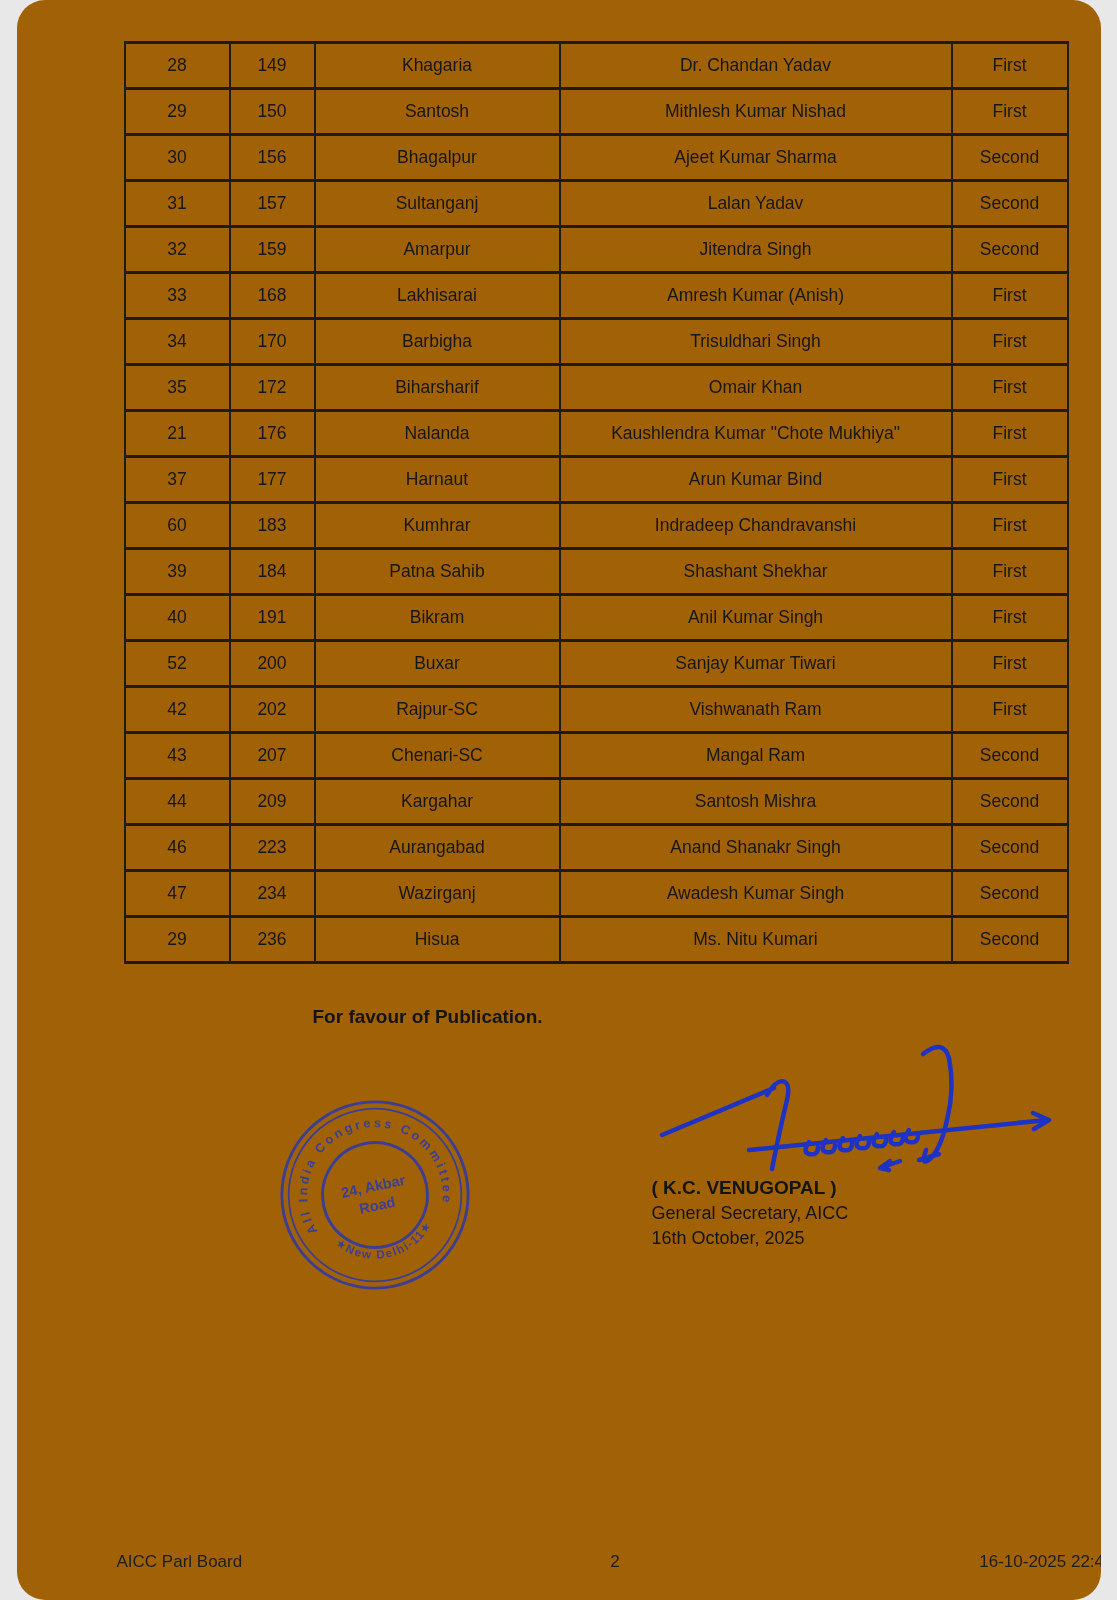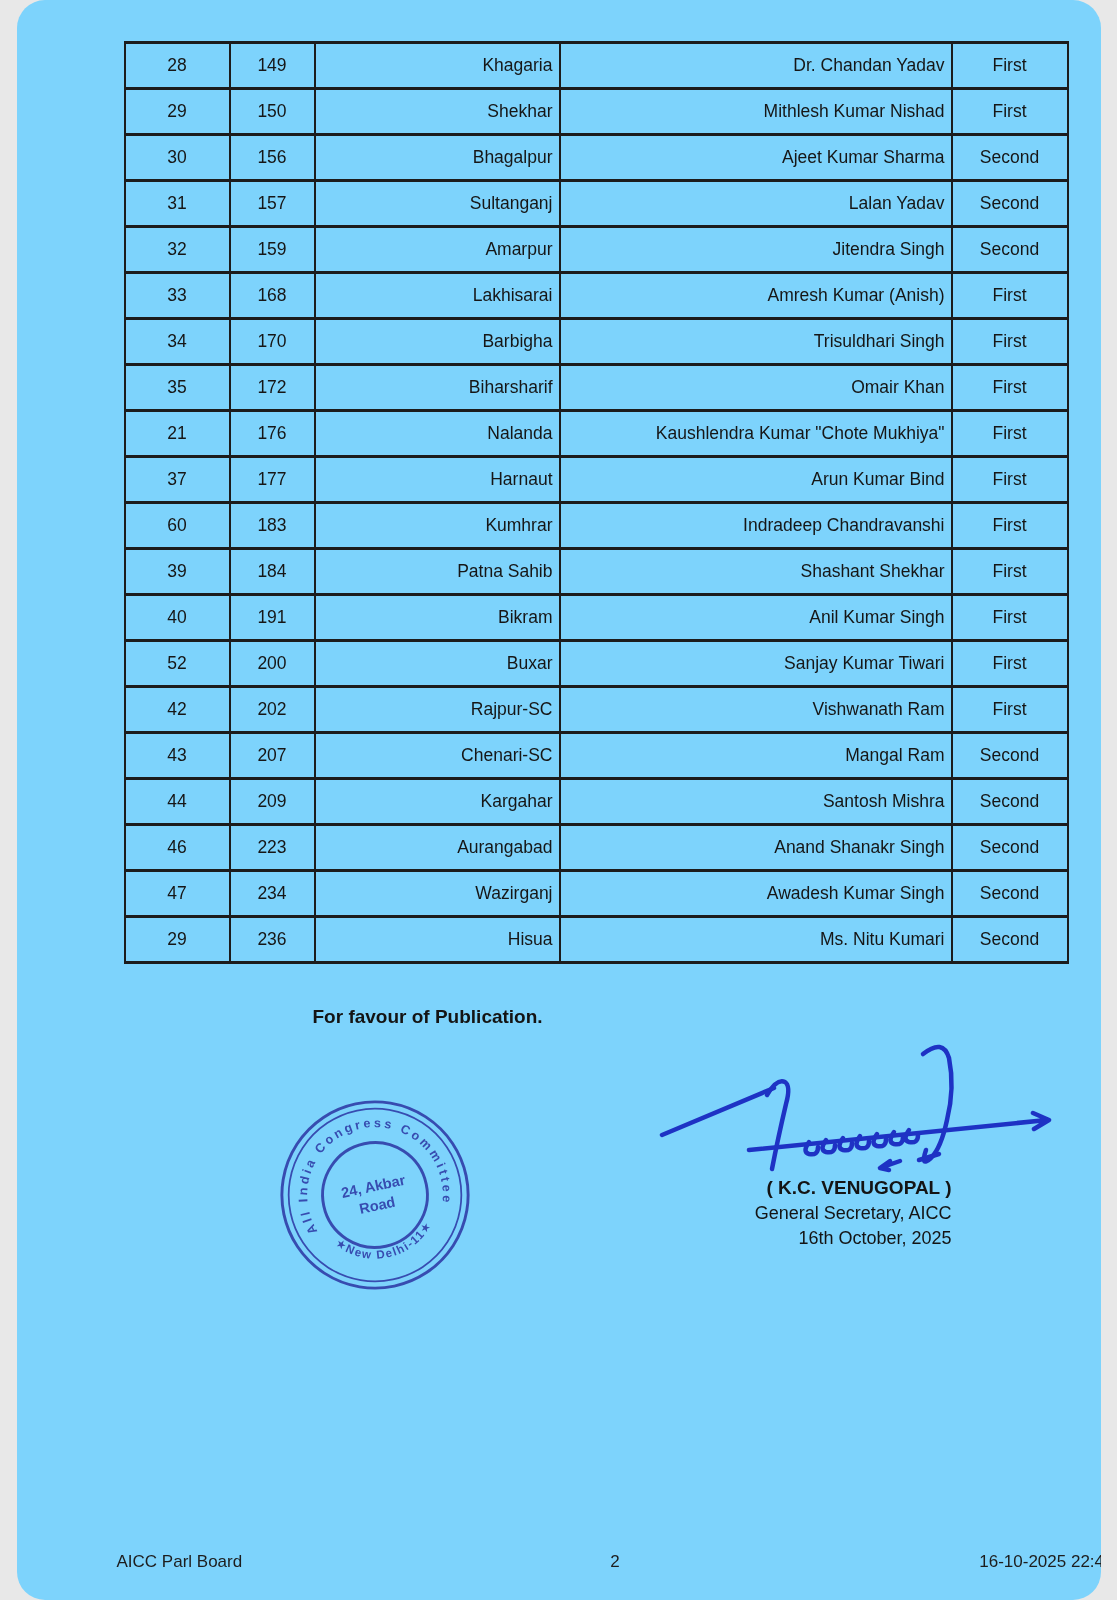"28" .page { background: #7dd3fc -> #a16207 }
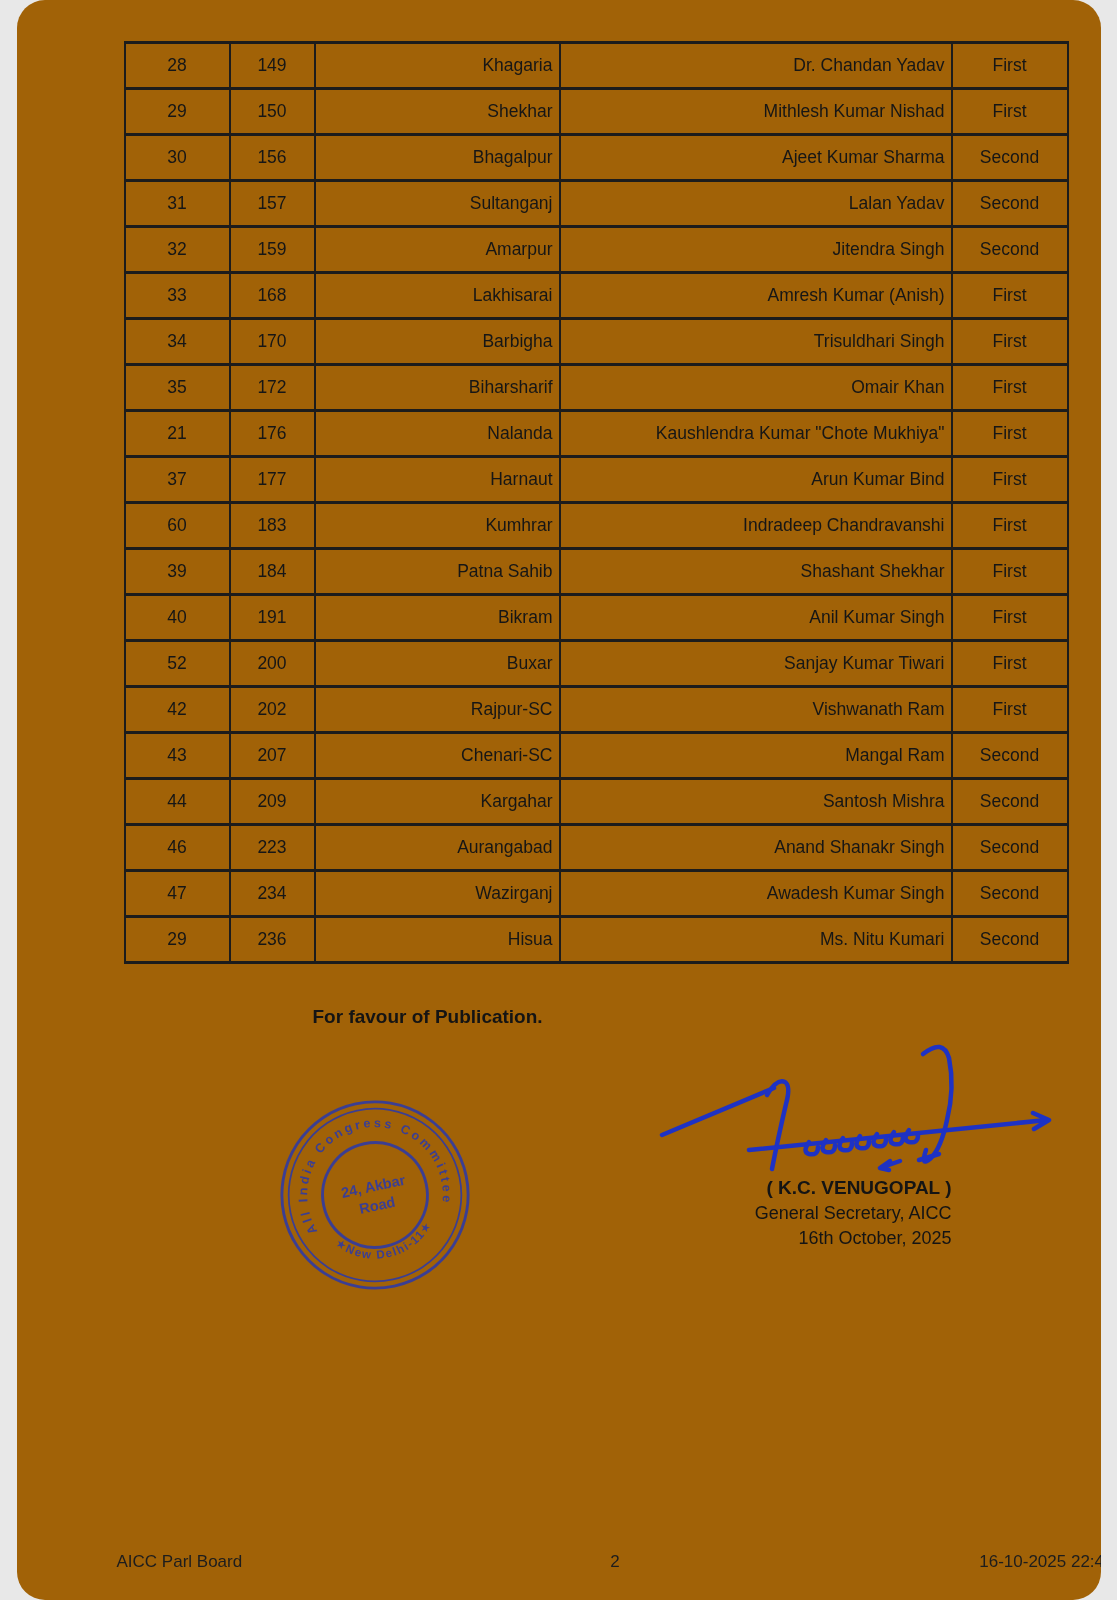"Khagaria" td.c2,td.c3 { text-align: right -> center }
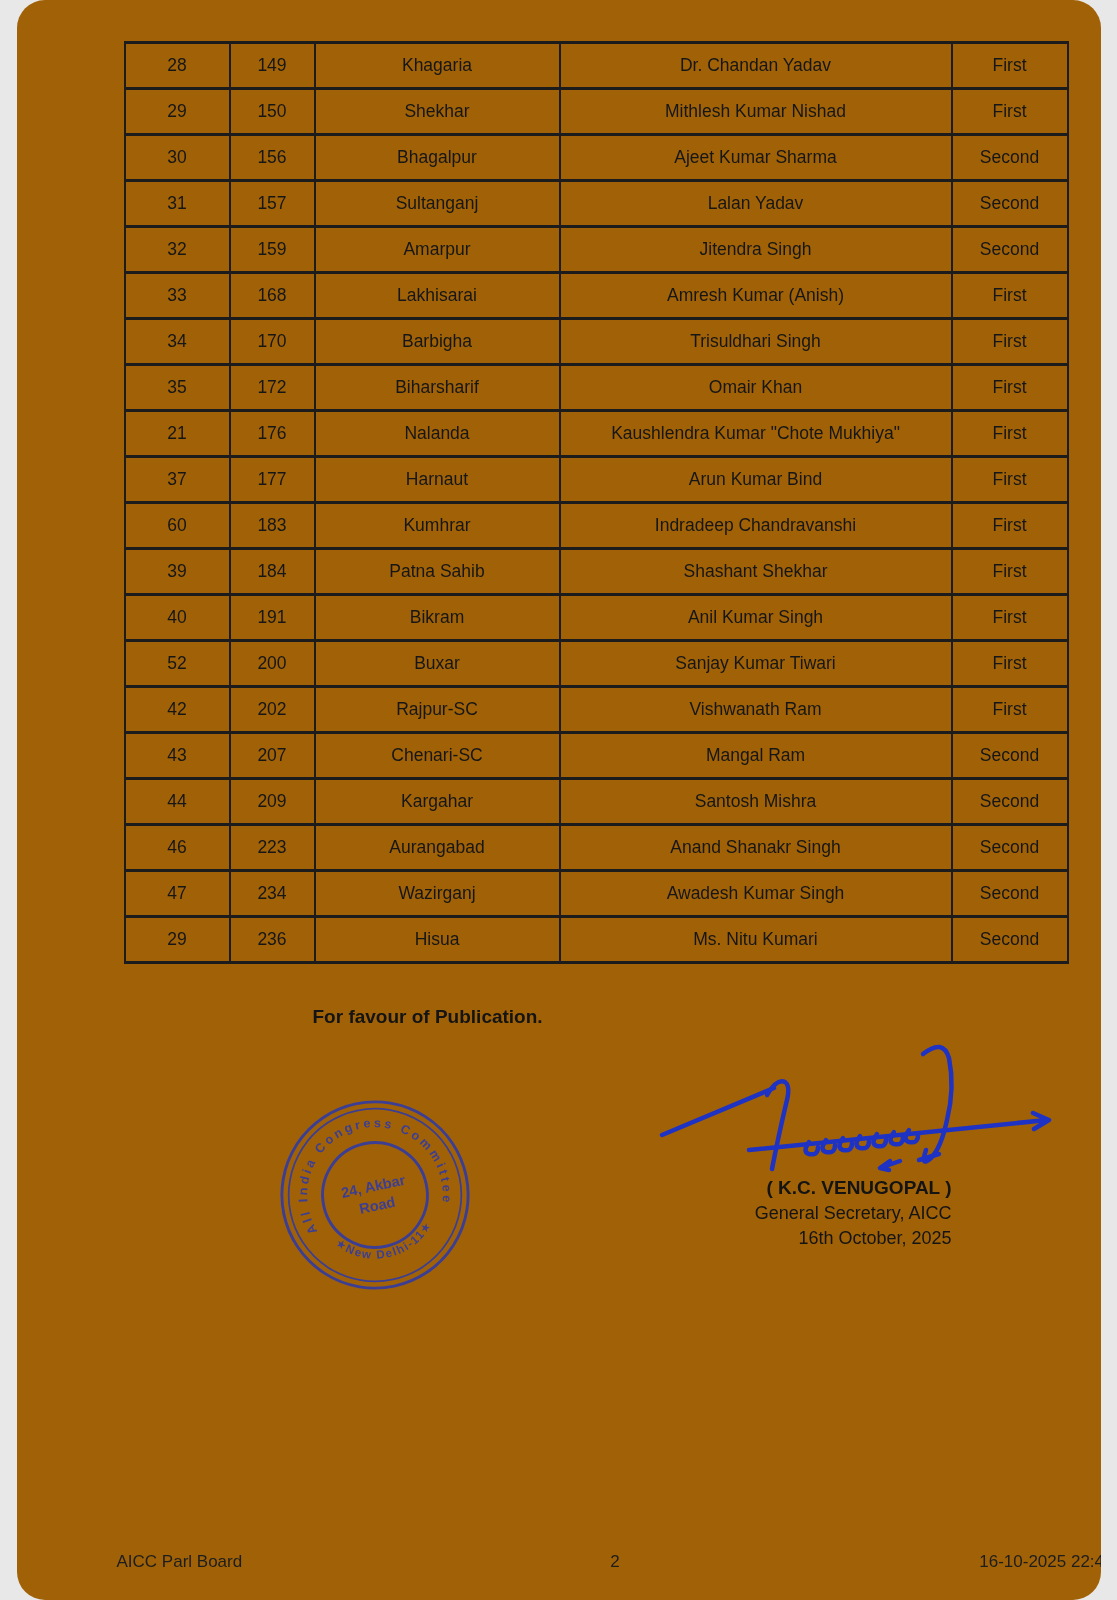"Shekhar" td.c2 { text: Shekhar -> Santosh }
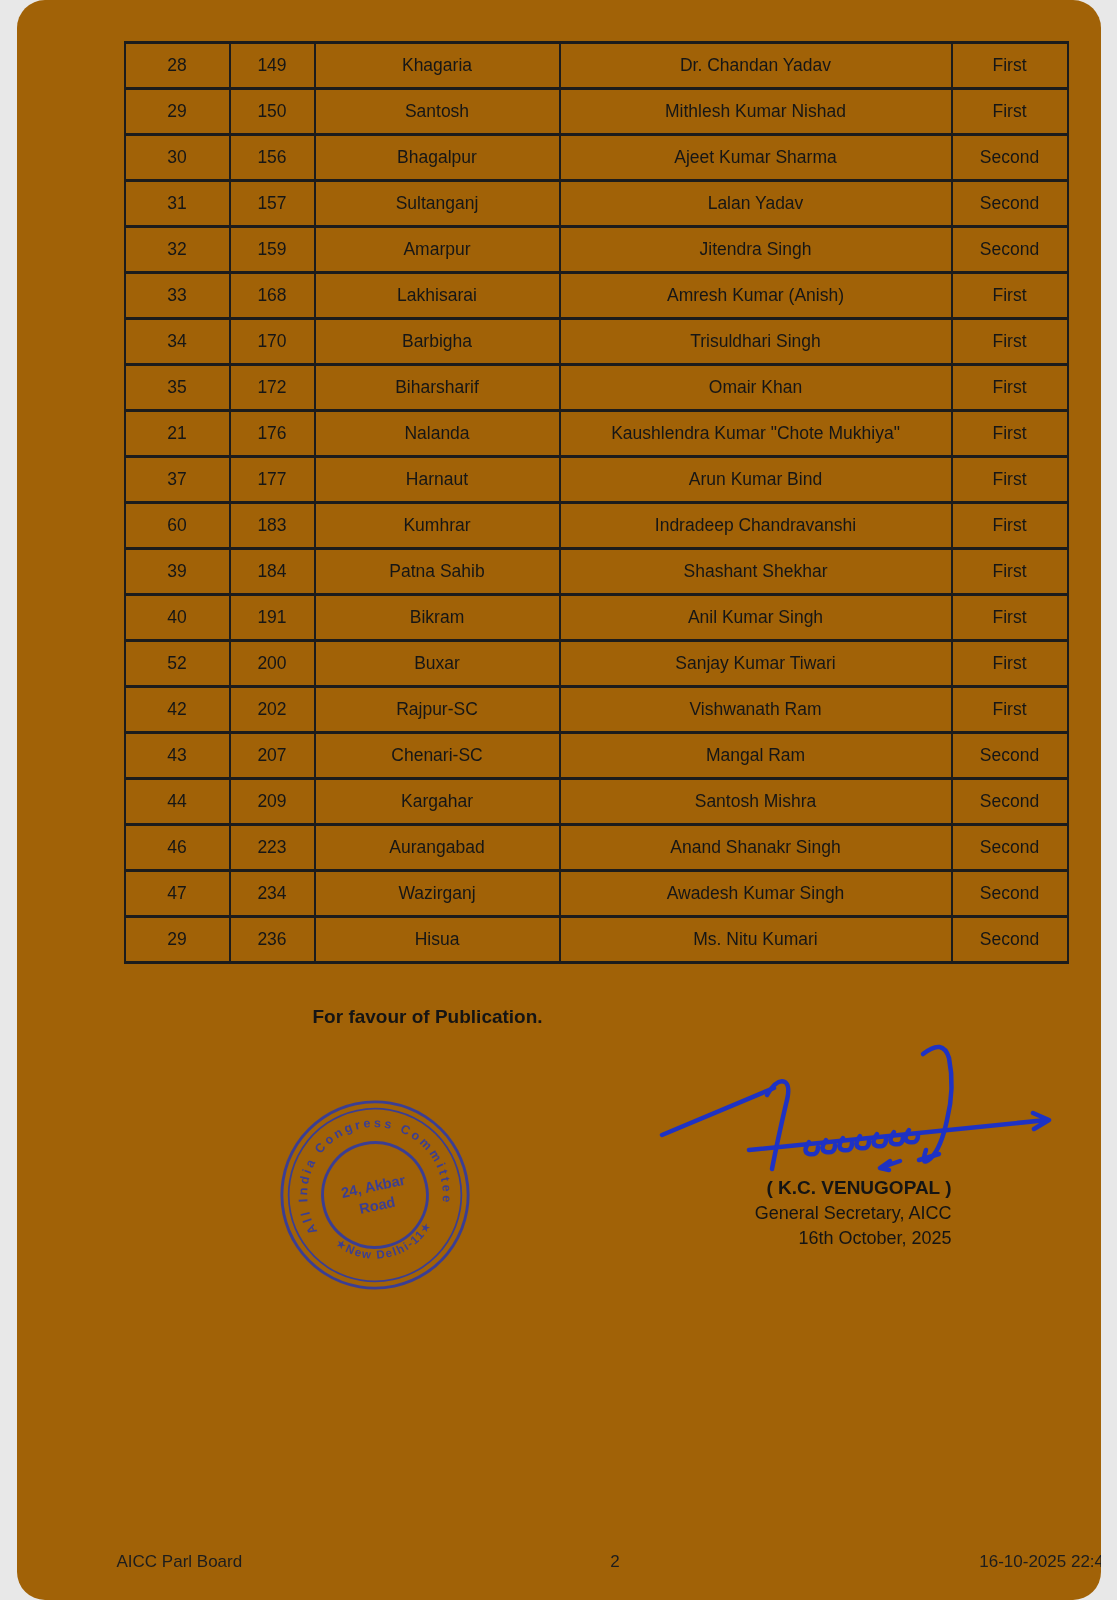"( K.C. VENUGOPAL )" .sig-block { text-align: right -> left }
